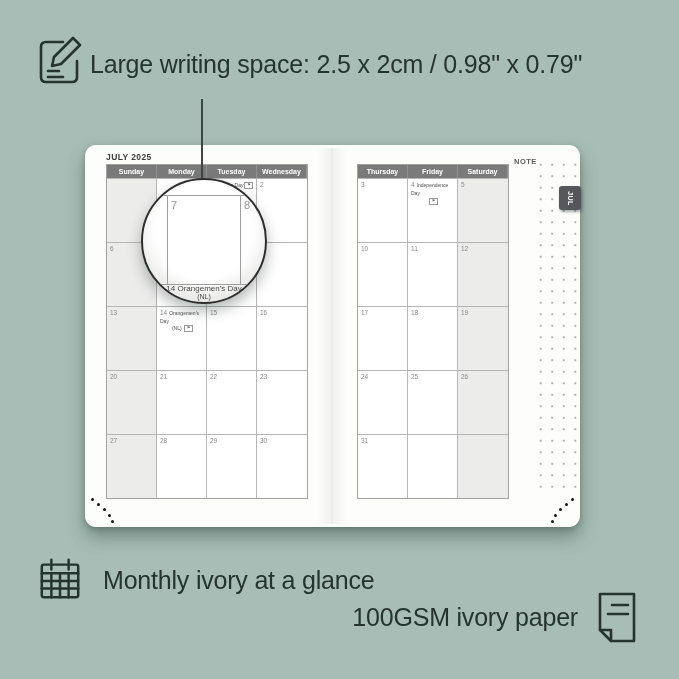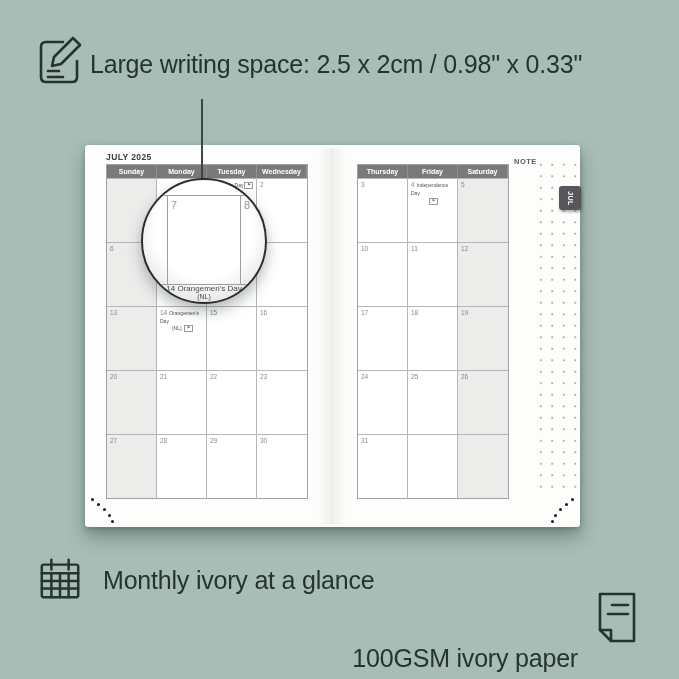"Large writing space: 2.5 x" div.caption-text { text: 0.33 -> 0.79 }
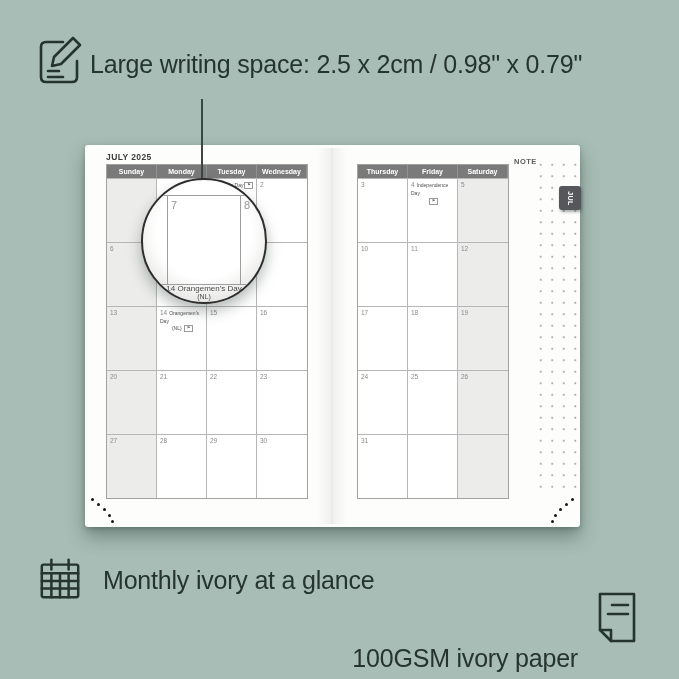"JULY 2025" .notebook { border-radius: 3px -> 11px }
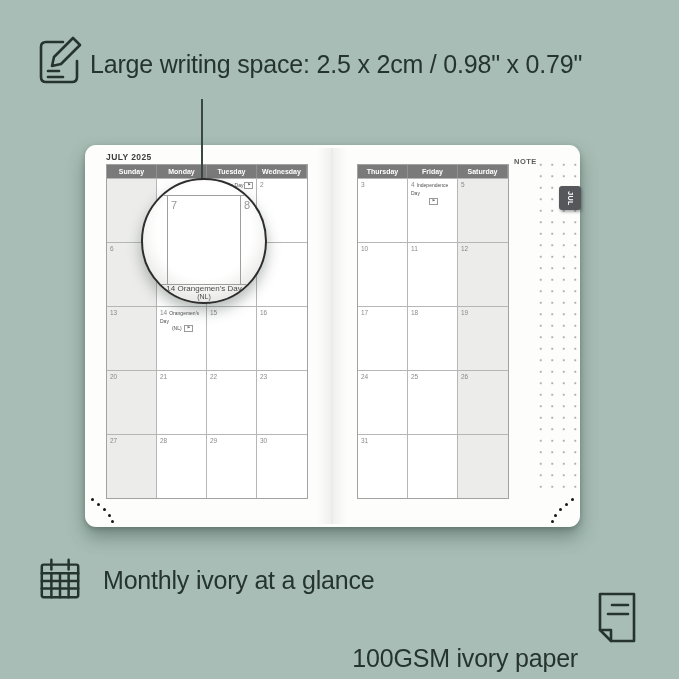"100GSM ivory paper" div.caption-text { margin-top: 41px -> none }
